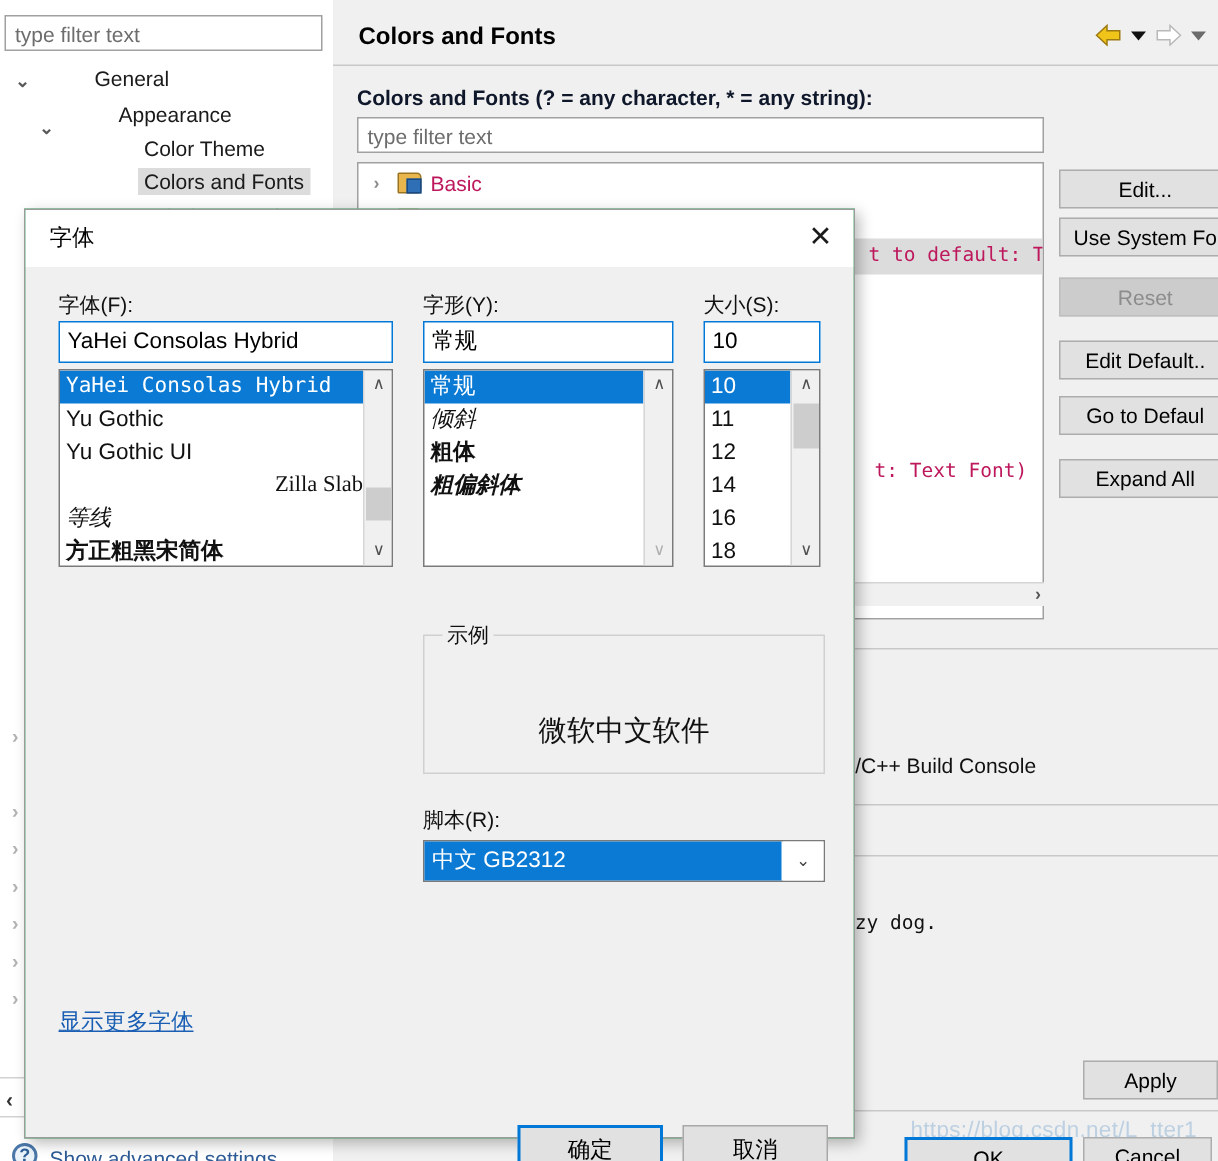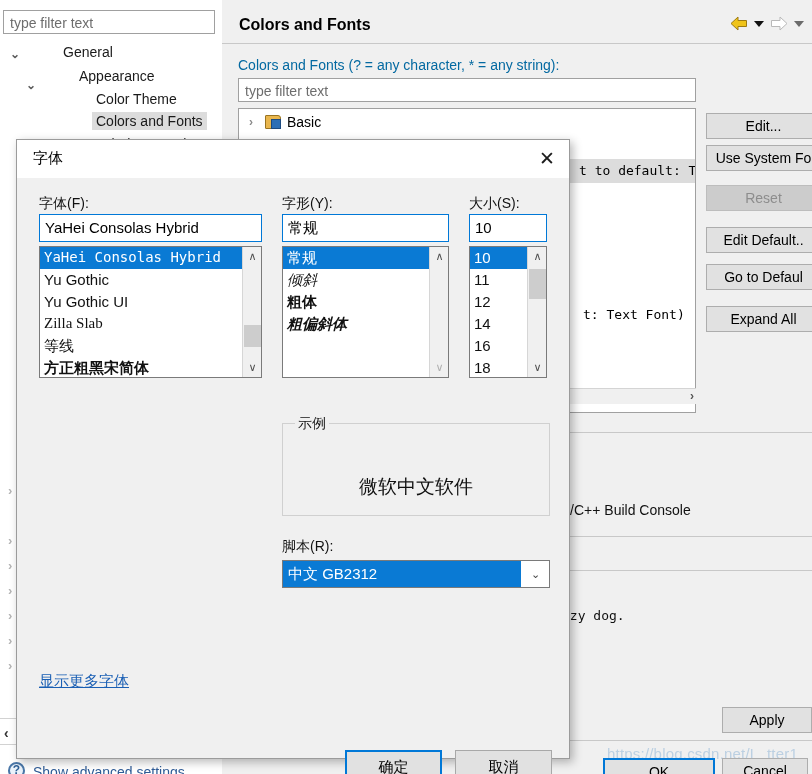"Colors and Fonts (? =" .desc-label { color: #0369a1 -> #0f172a; font-weight: none -> bold }
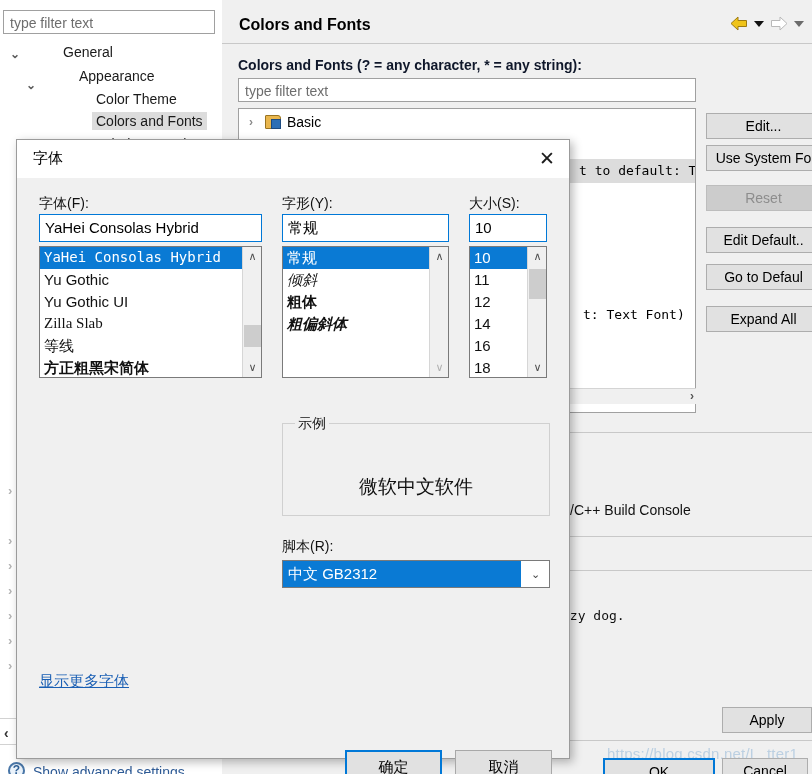"Basic" .tp-label { color: #000000 -> #be185d }
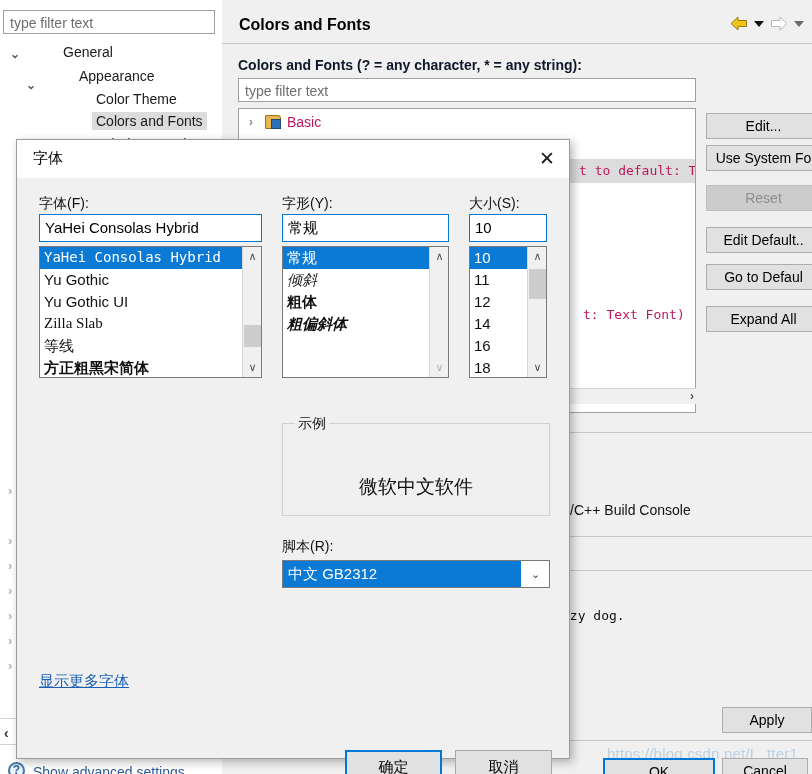"Zilla Slab" div.lb-item { text-align: none -> right }
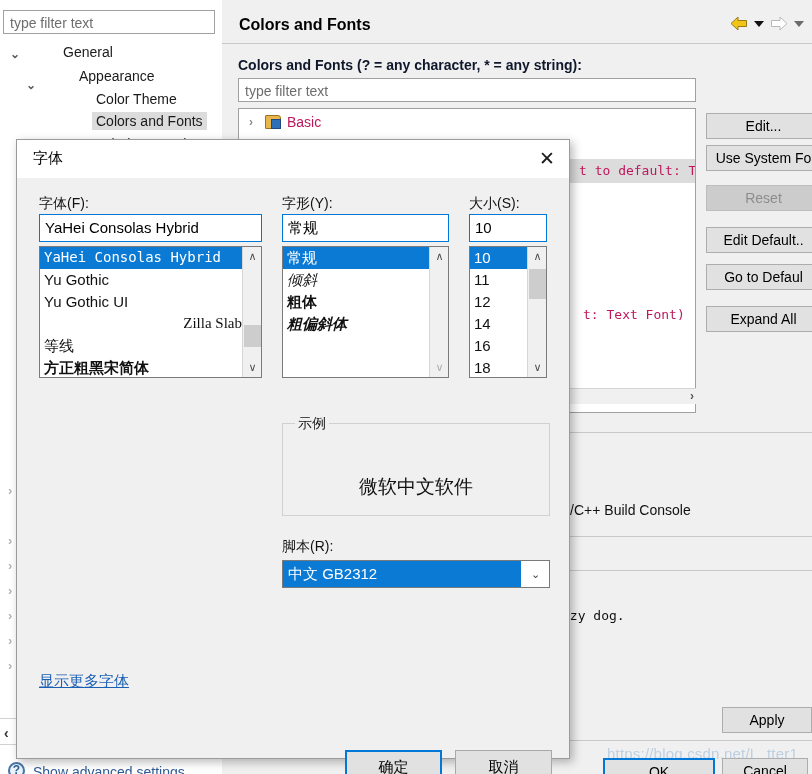"等线" div.lb-item { font-style: none -> italic }
